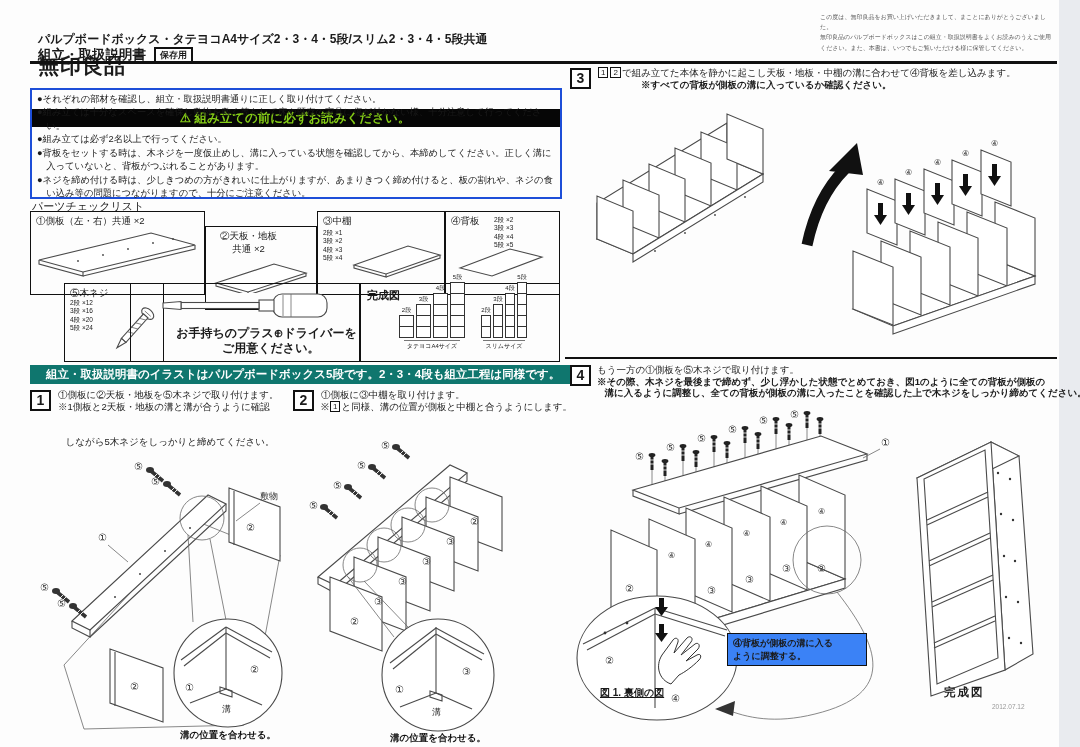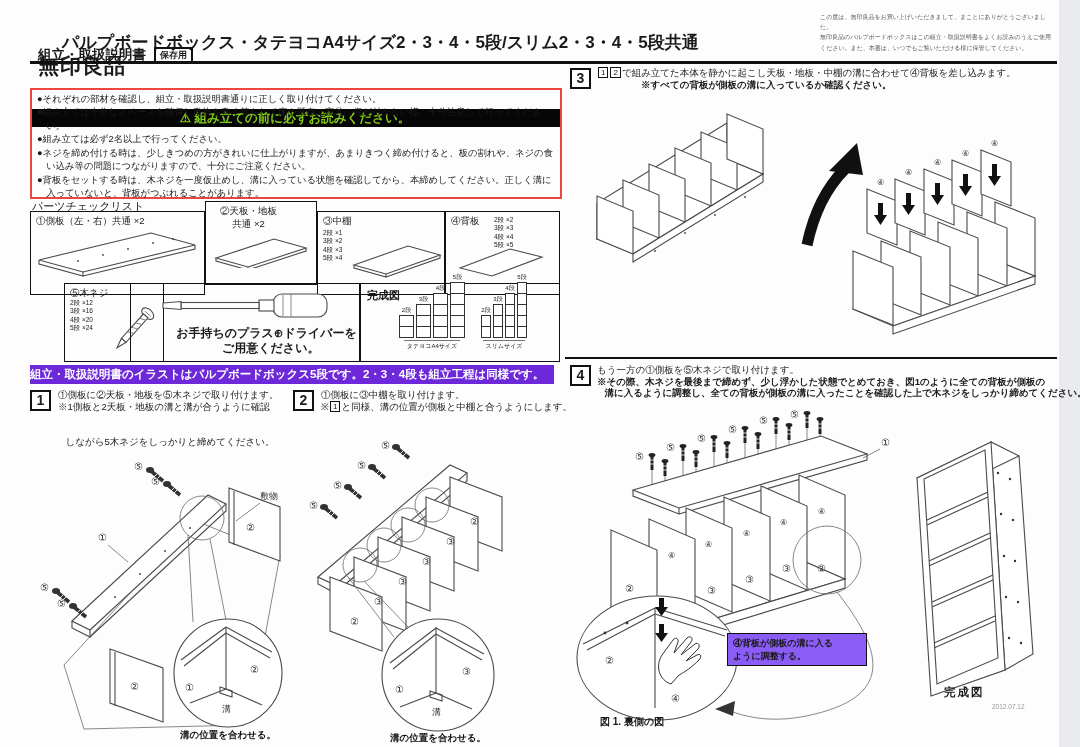"パルプボードボックス・タテヨコA4サイズ2・3・4・5段/スリム2・3・4・5段" .subtitle { font-size: 17px -> 12px; margin-left: 24px -> none }
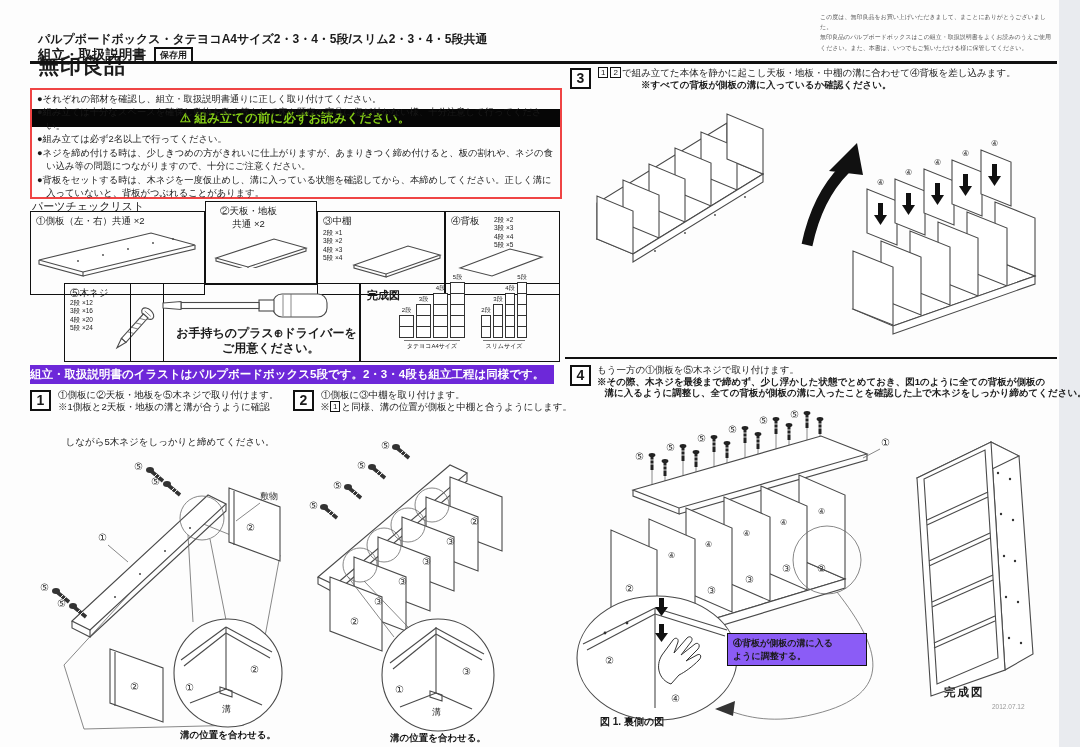"●それぞれの部材を確認し、組立・取扱説明書通りに正しく取り付けてください。" .warn-box { border: 2px solid #ef4444 -> 2px solid #1d4ed8 }
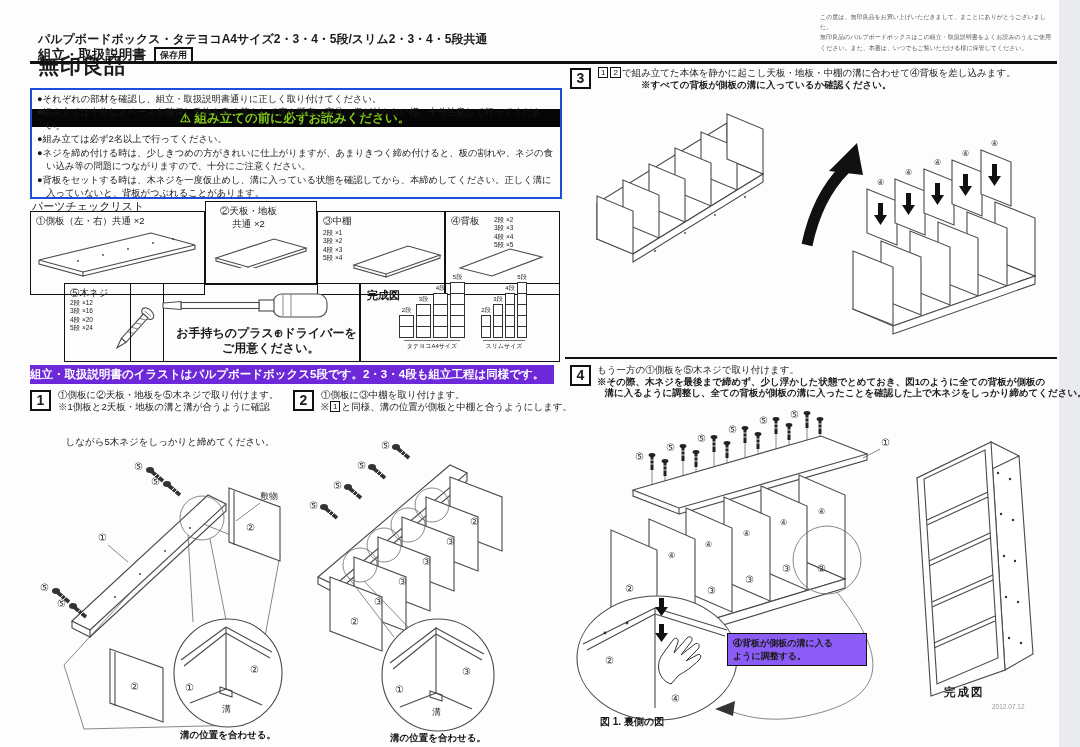"●ネジを締め付ける時は、少しきつめの方がきれいに仕上がりますが、あまりきつく締め" div.bullet { order: before "●背板をセットする時は、木ネジを一度仮止めし、溝に入っている状態を確認してから、" -> after "●背板をセットする時は、木ネジを一度仮止めし、溝に入っている状態を確認してから、" }
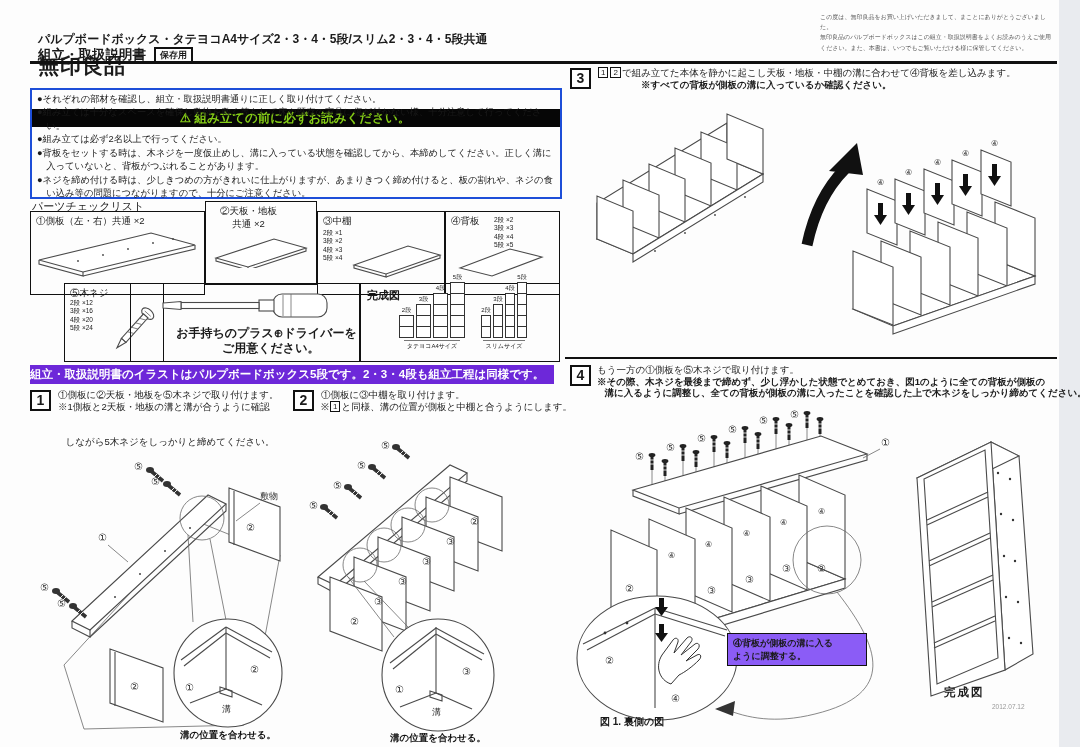"②天板・地板" div.pcell { top: 201px -> 226px }
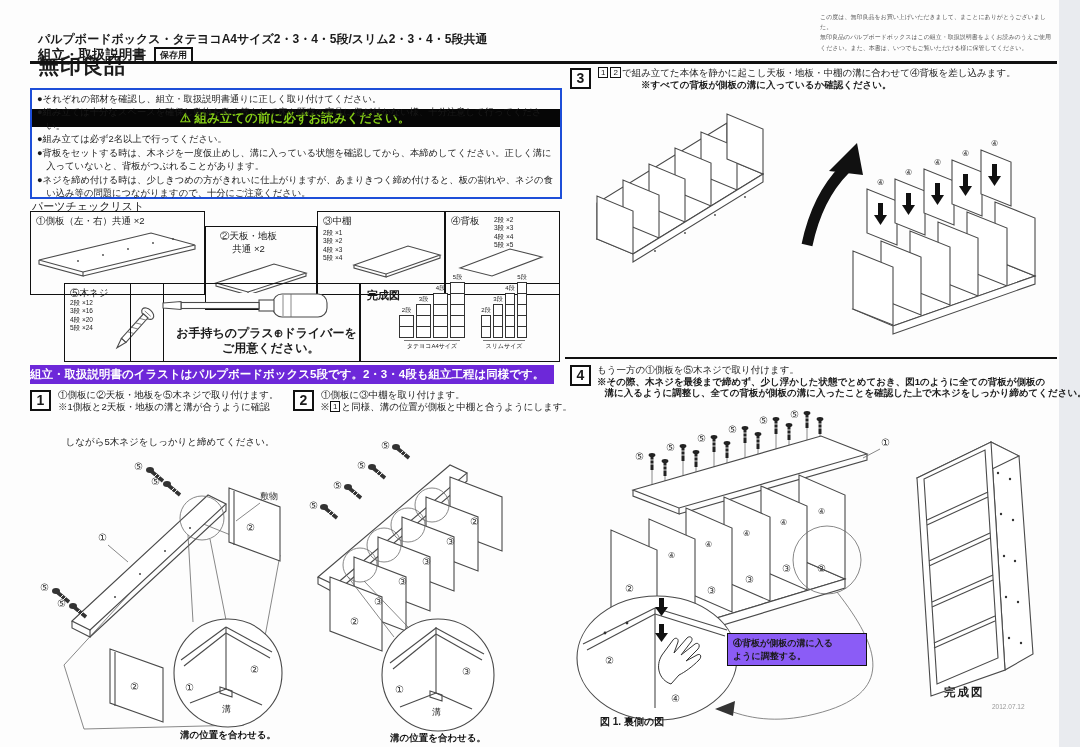"組立・取扱説明書のイラストはパルプボードボックス5段です。2・3・4段も組立工程" .banner2 { background: #6d28d9 -> #0f766e; padding-left: 0 -> 16px }
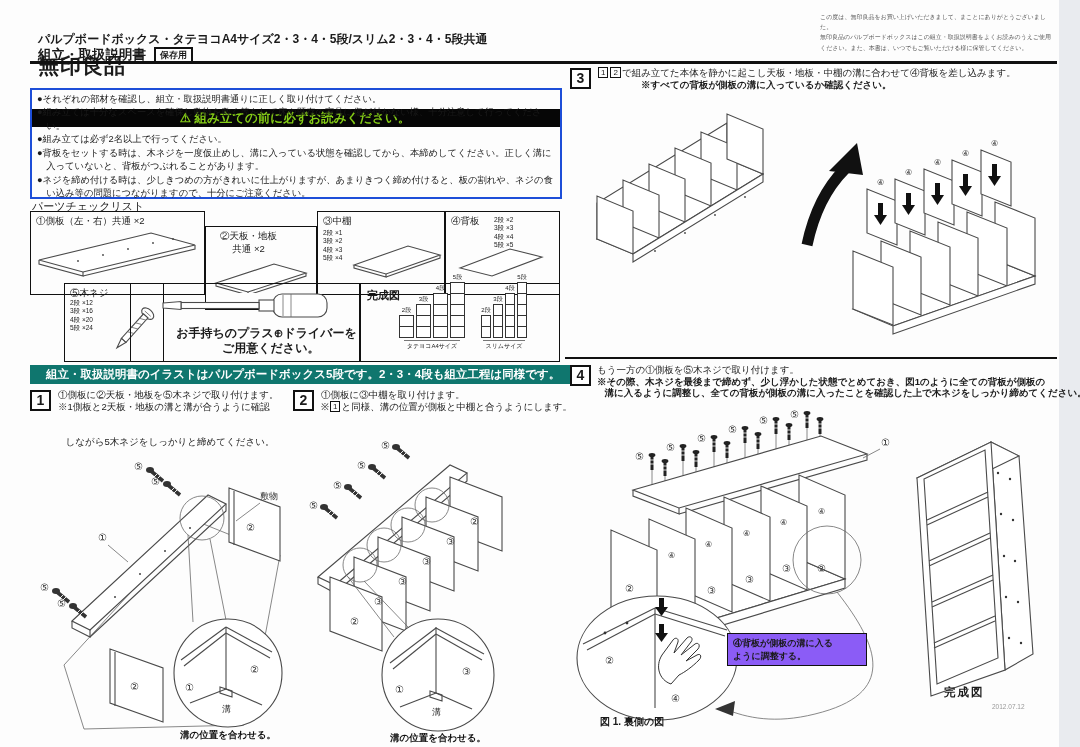"④背板が側板の溝に入る" .note-box { background: #8b5cf6 -> #3b82f6 }
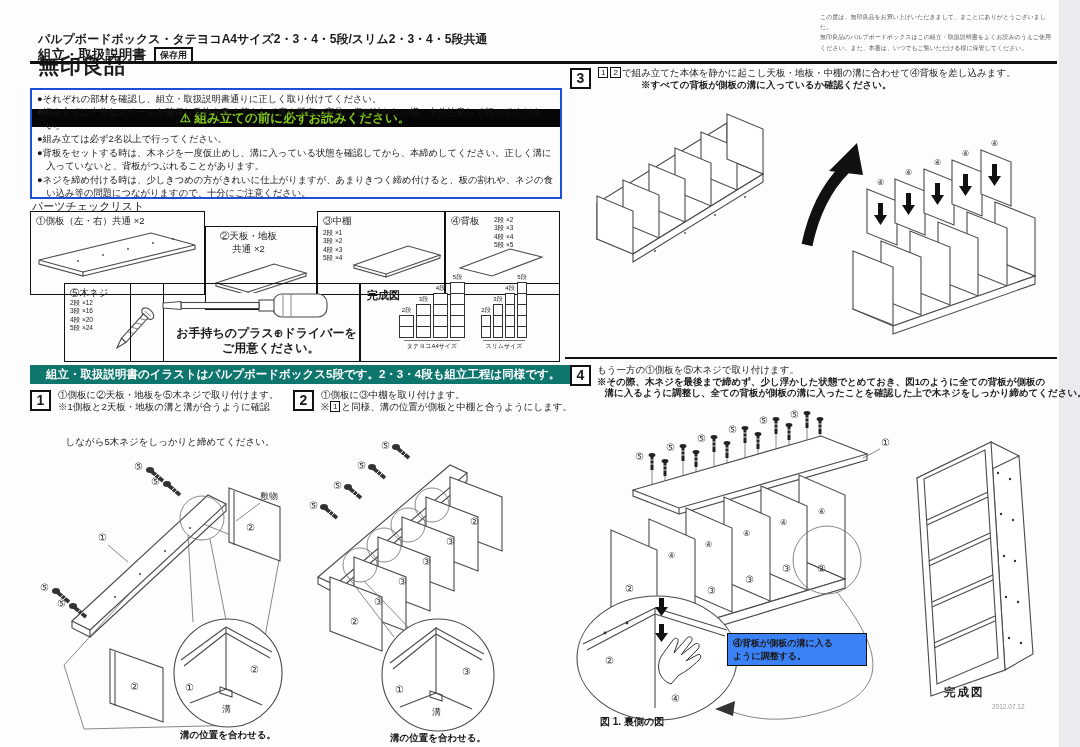"図 1. 裏側の図" .fig1-cap { text-decoration: none -> underline; top: 715px -> 686px }
